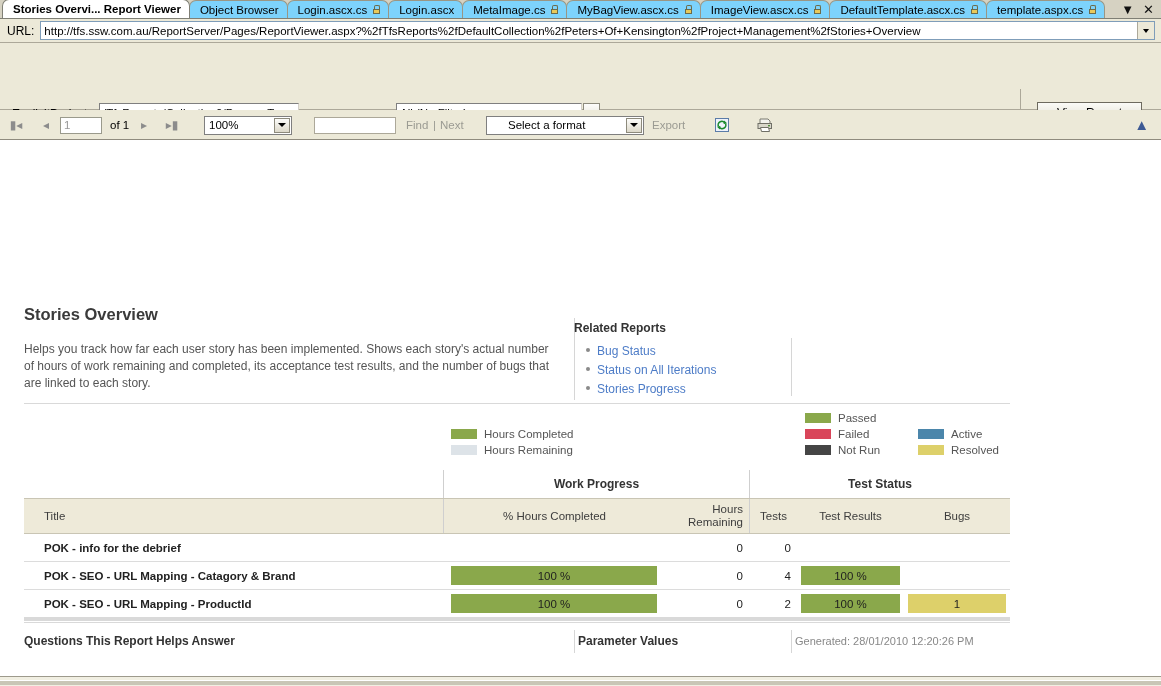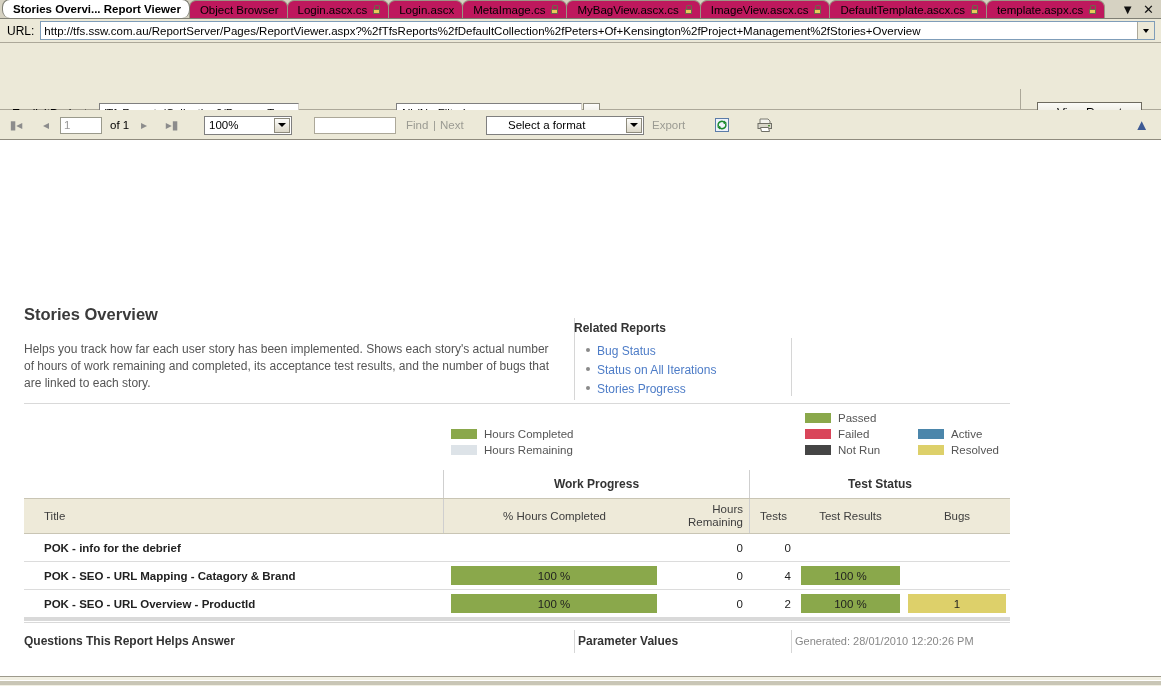"Stories Overvi... Report Viewer" .tab.active { border-radius: 8px -> none }
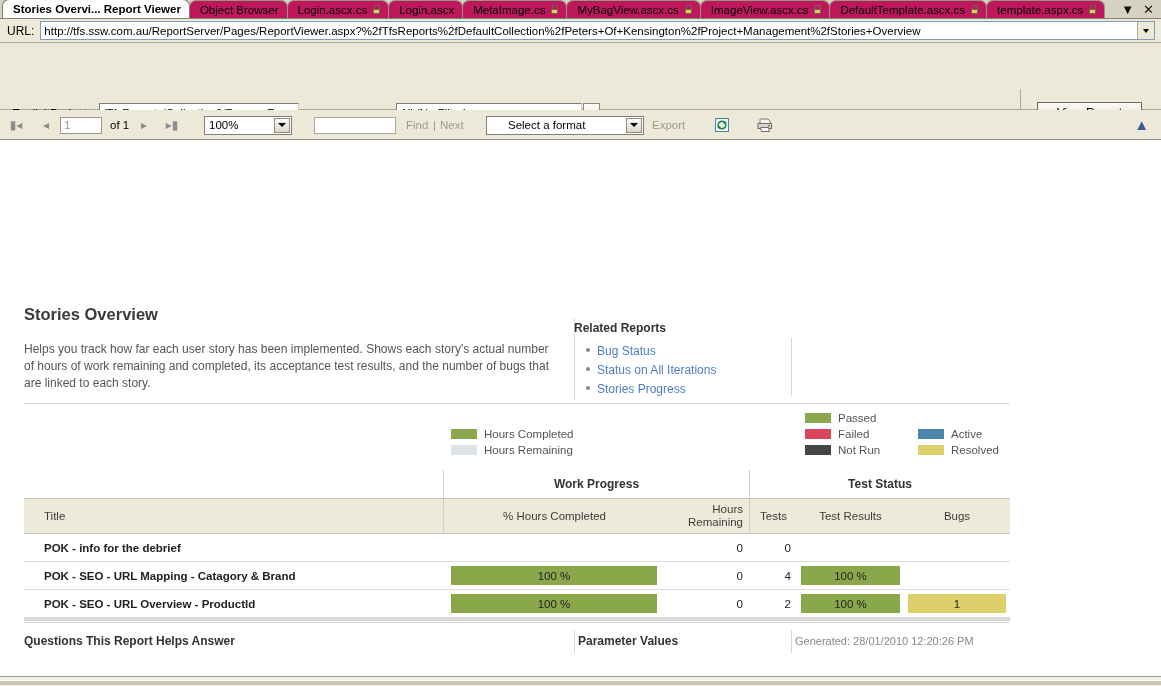"Object Browser" .tab { background: #be185d -> #7dd3fc }
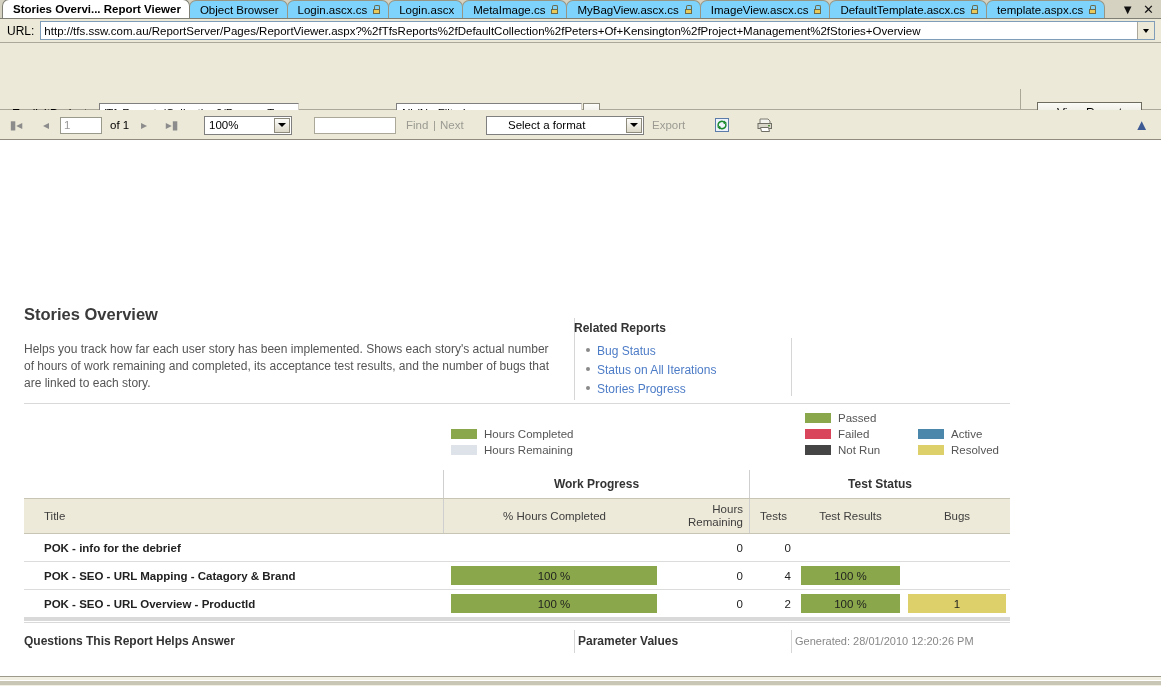"POK - SEO - URL Overview" div.cell { text: Overview -> Mapping }
